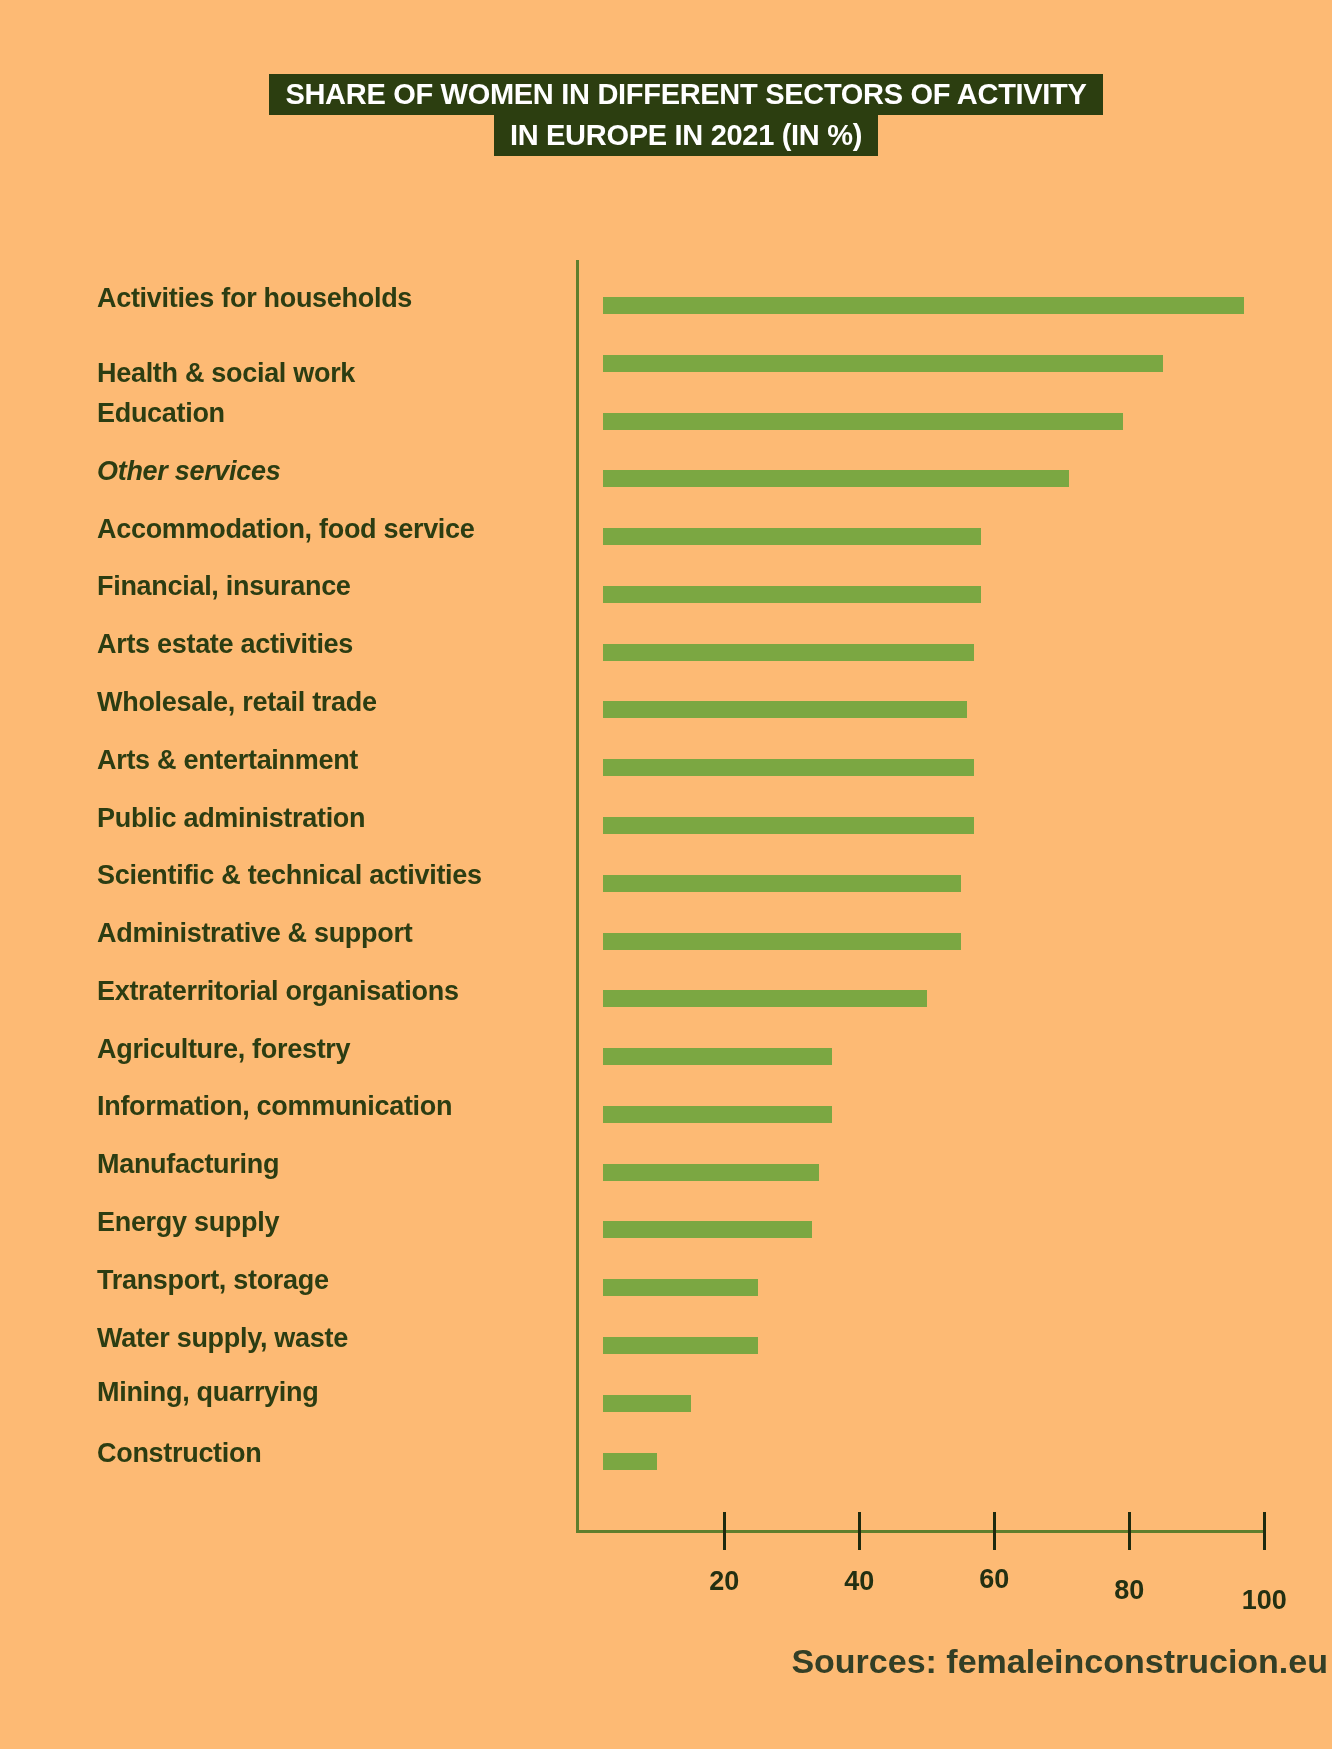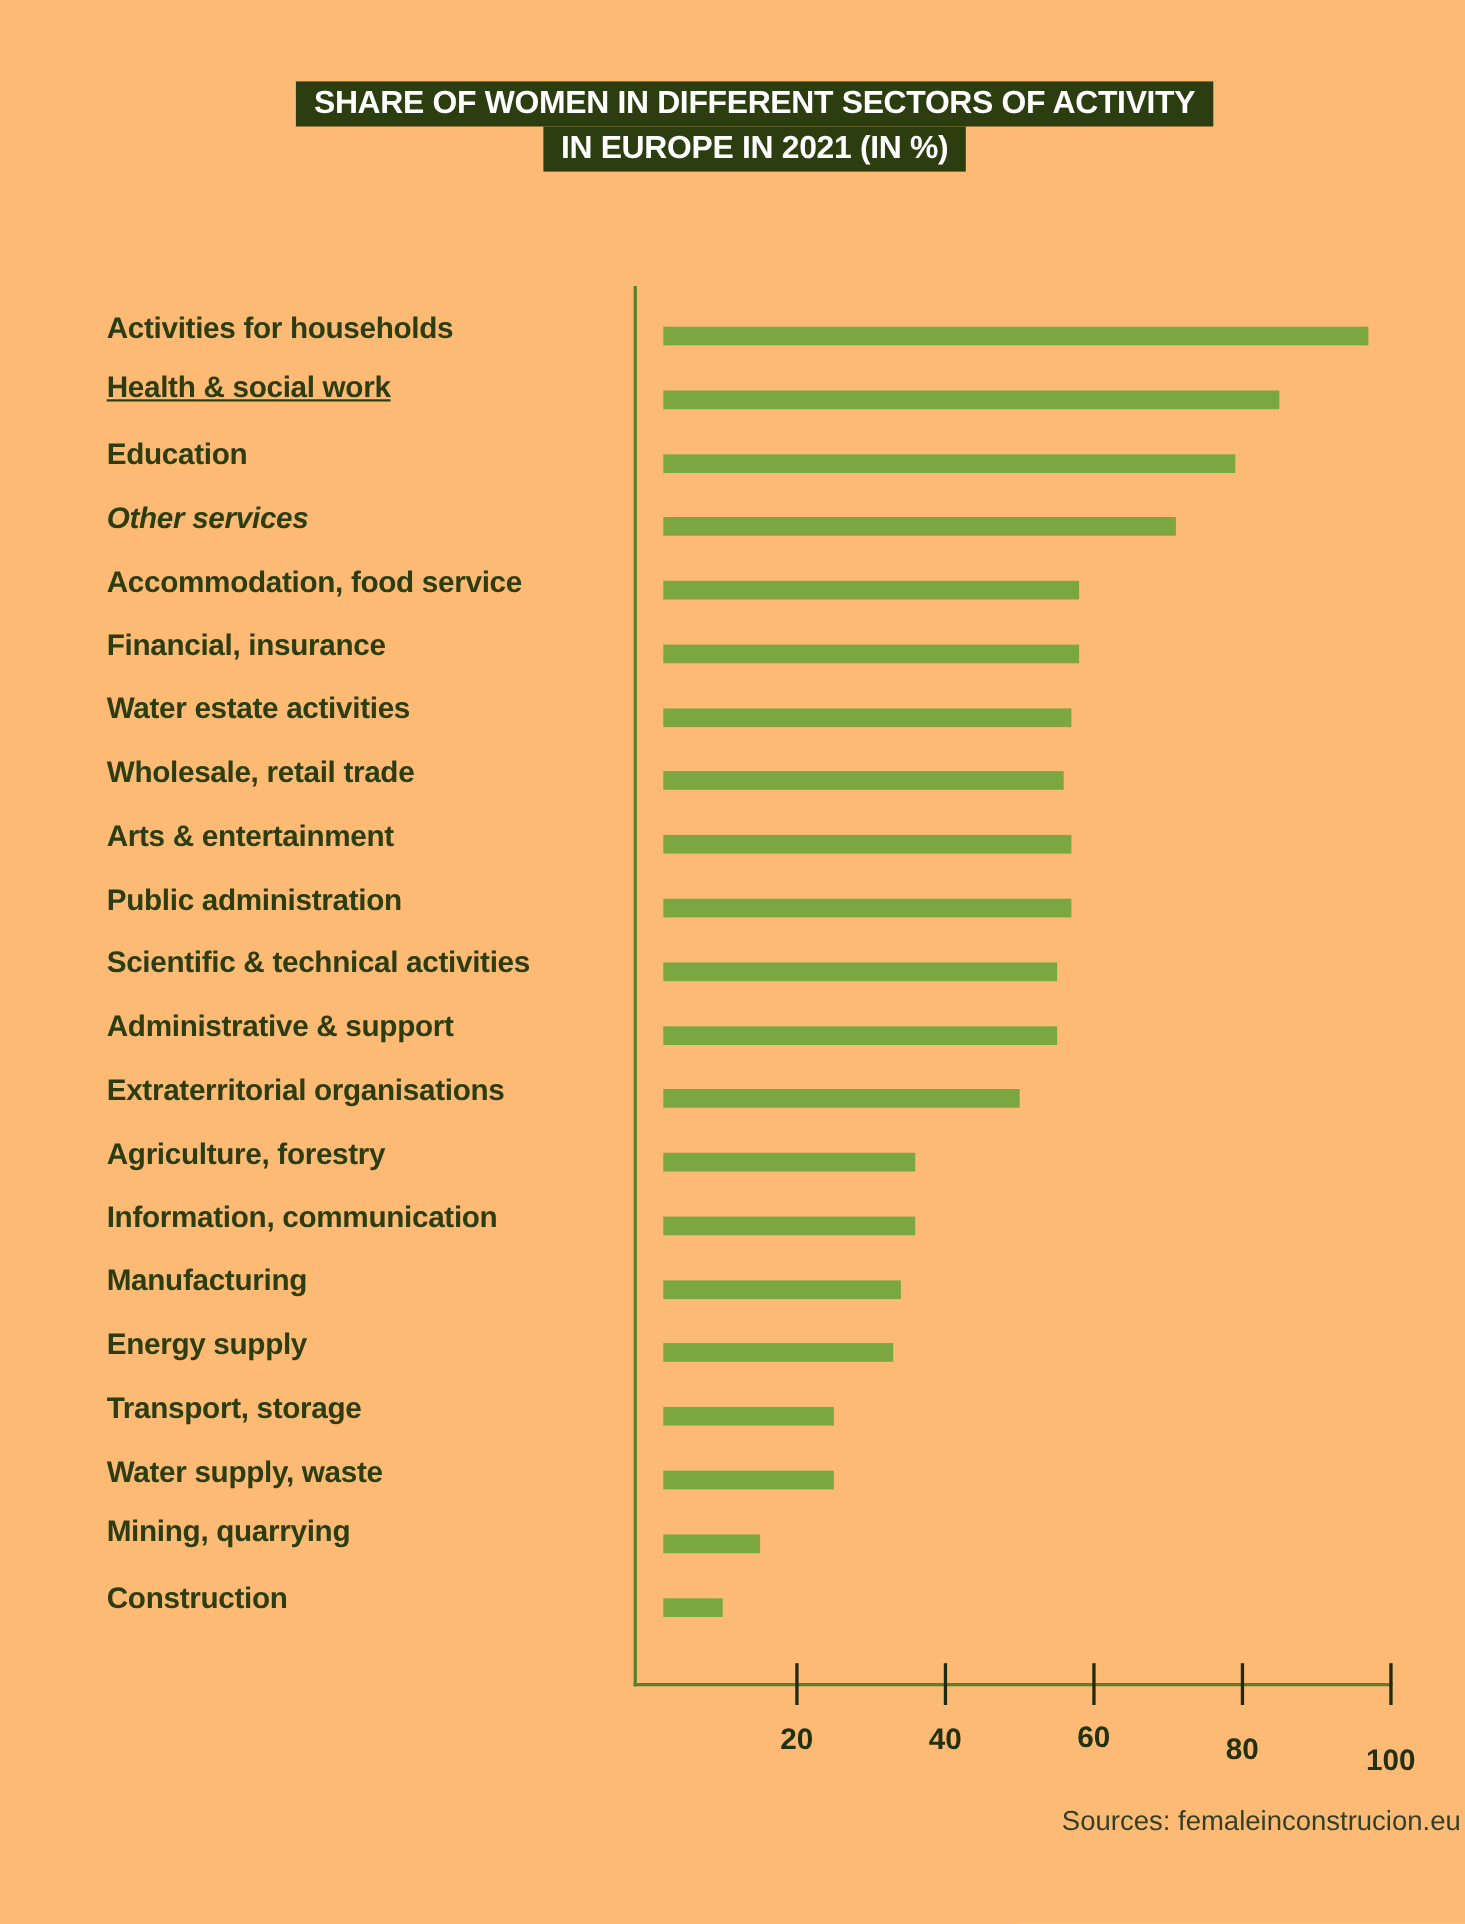"Health & social work" div.sector-label { text-decoration: underline -> none; top: 335px -> 356px }
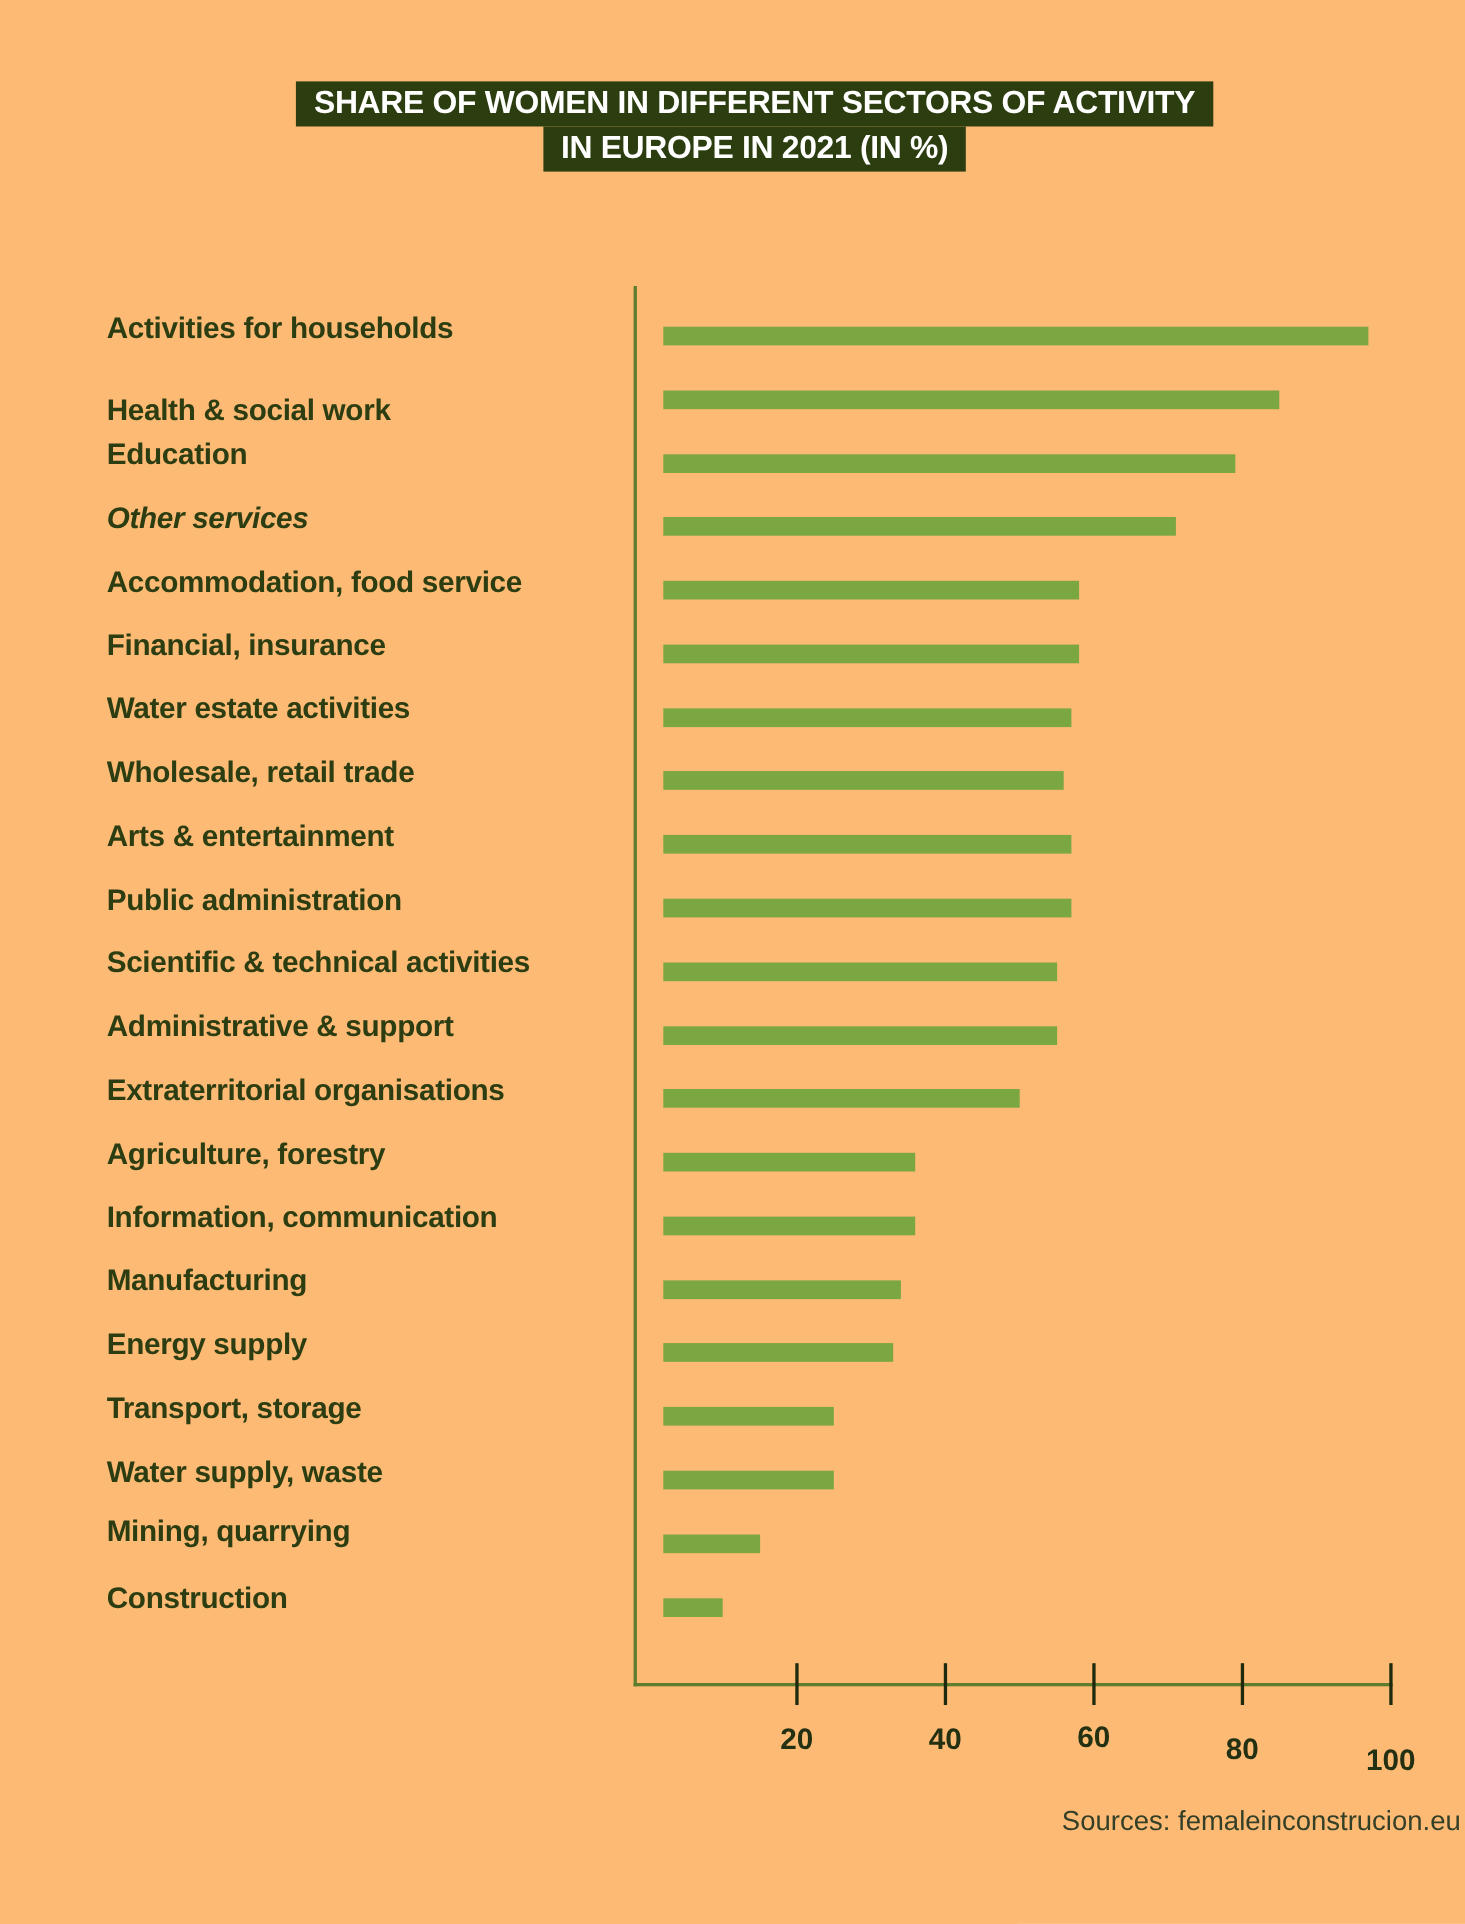"Water estate activities" div.sector-label { text: Water -> Arts }
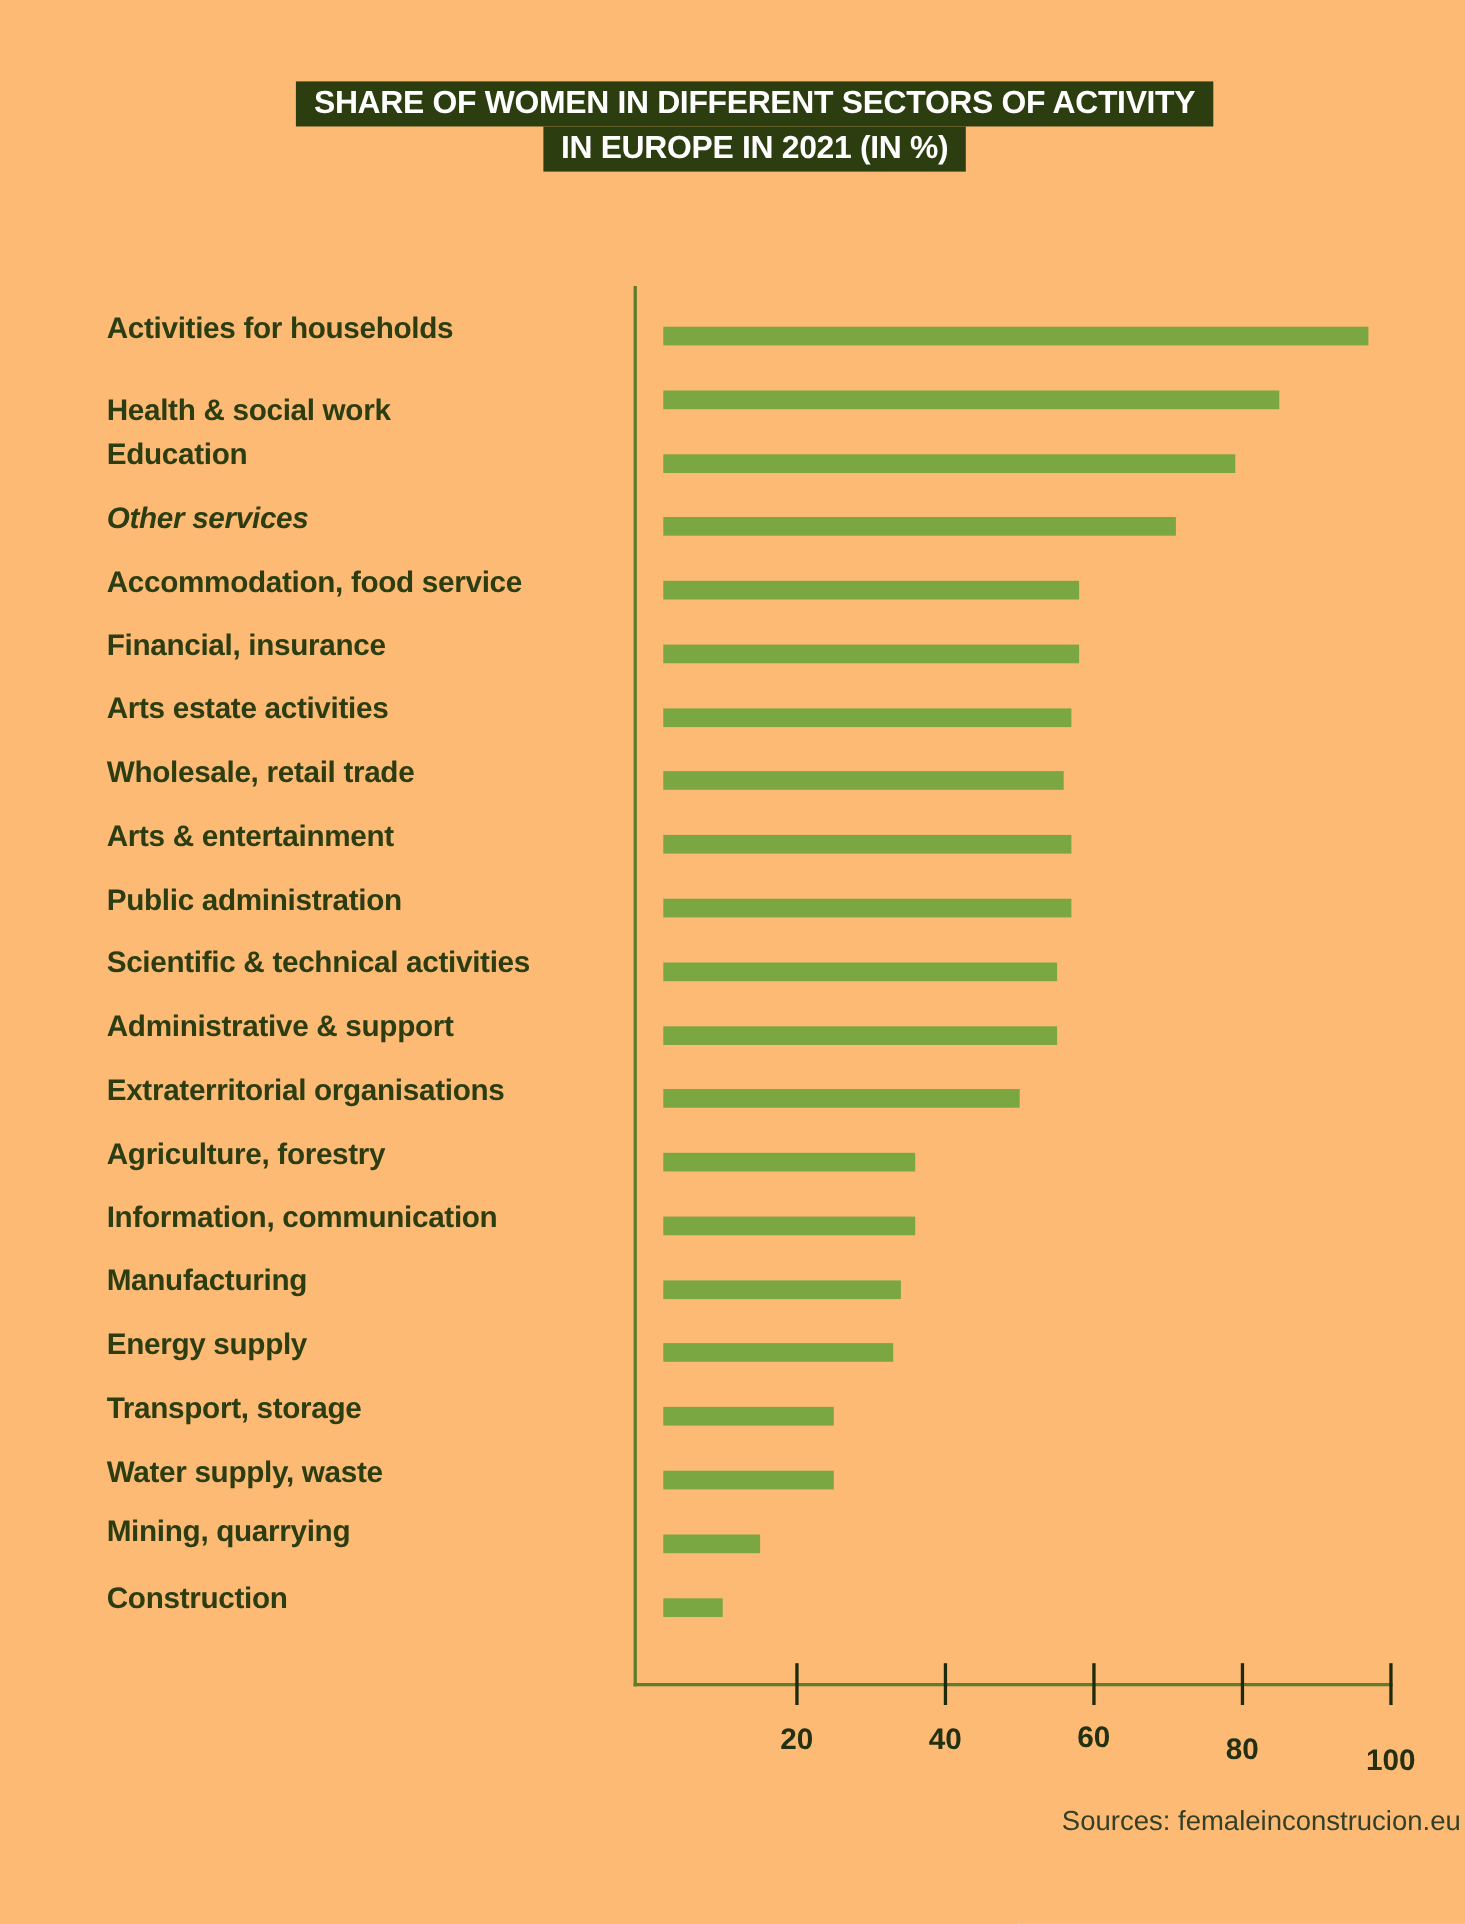"Sources: femaleinconstrucion.eu" .source { font-size: 25px -> 34px; font-weight: normal -> bold }
